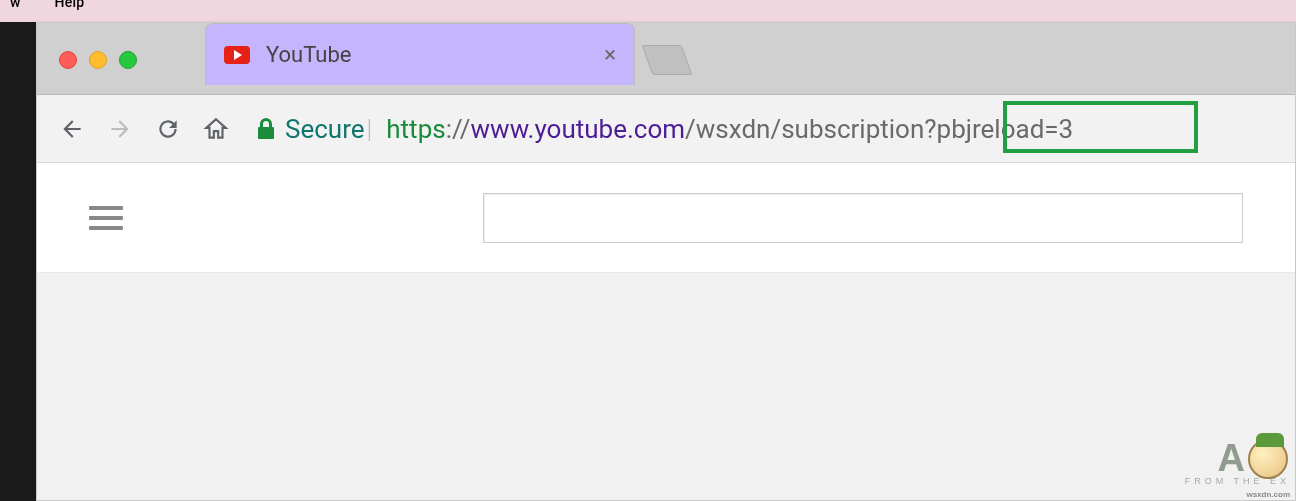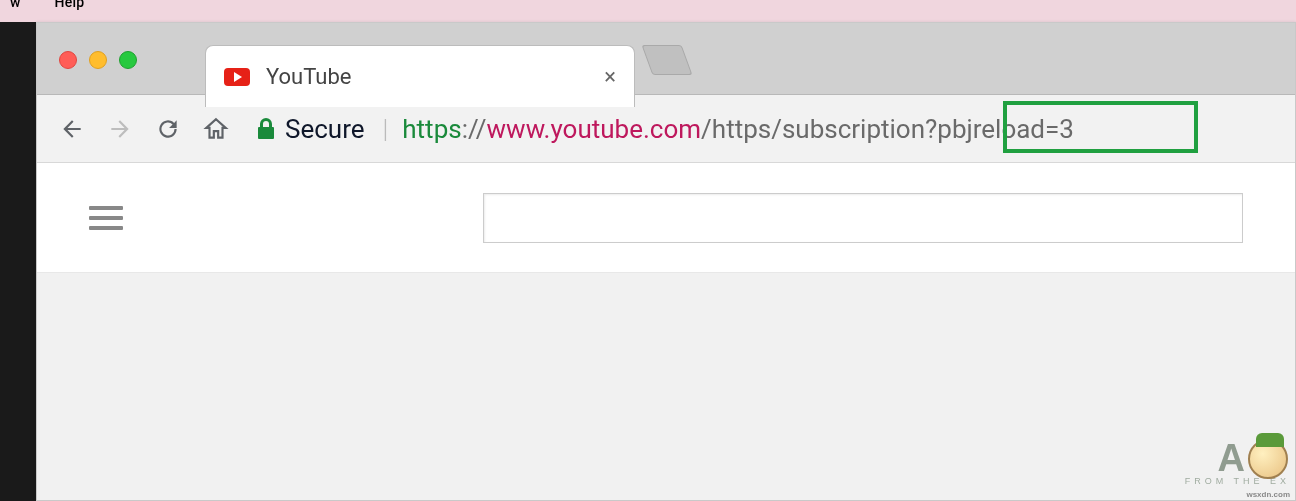"YouTube" .tab { background: #ffffff -> #c4b5fd; top: 22px -> 0 }
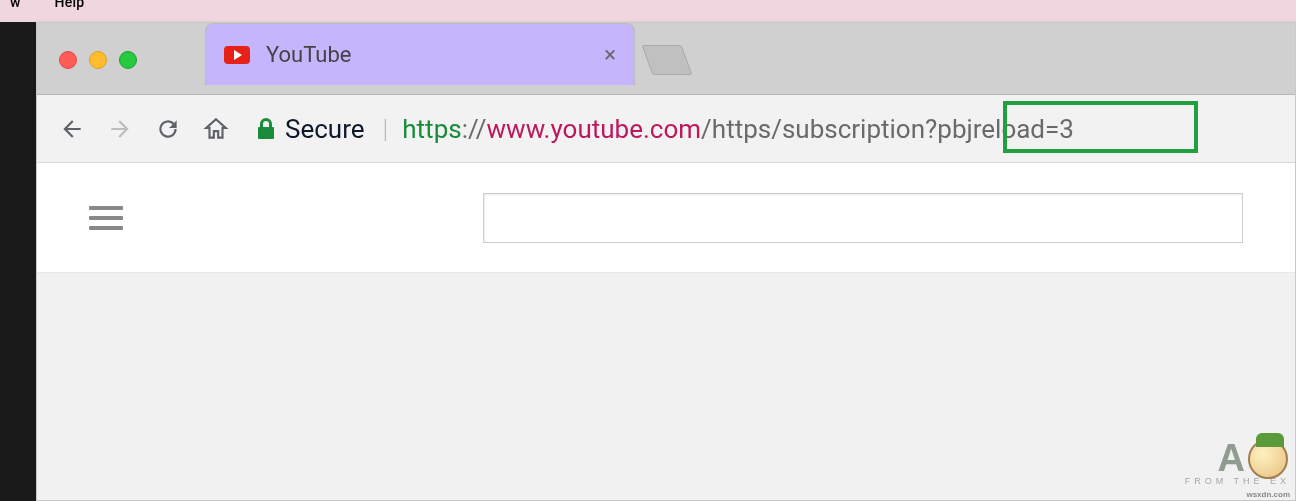"Secure" .secure-text { color: #0f172a -> #0f766e; margin-right: 18px -> 2px }
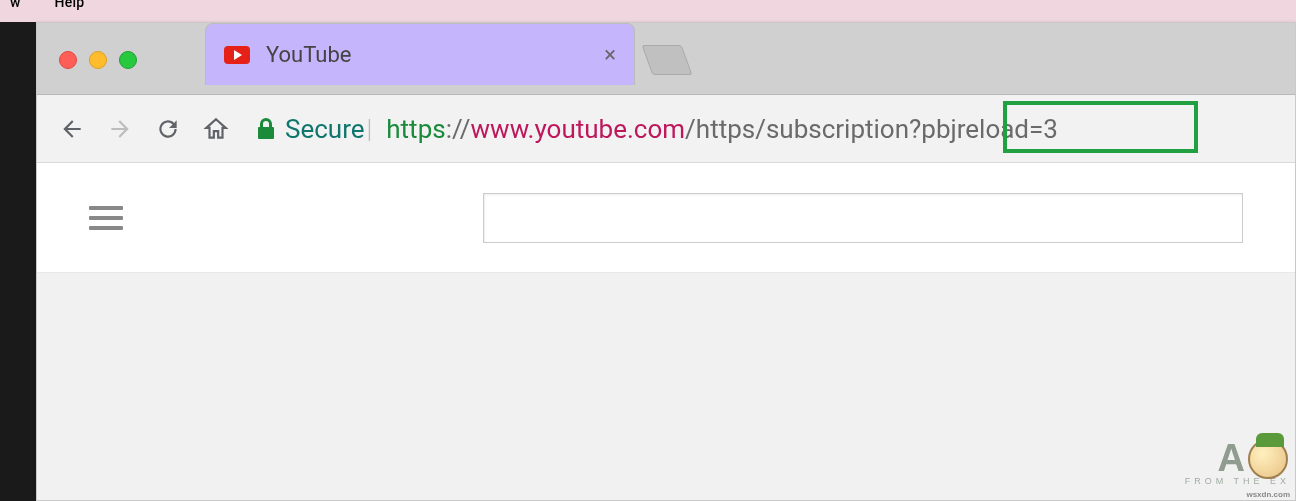"www.youtube.com" .url-domain { color: #be185d -> #4c1d95 }
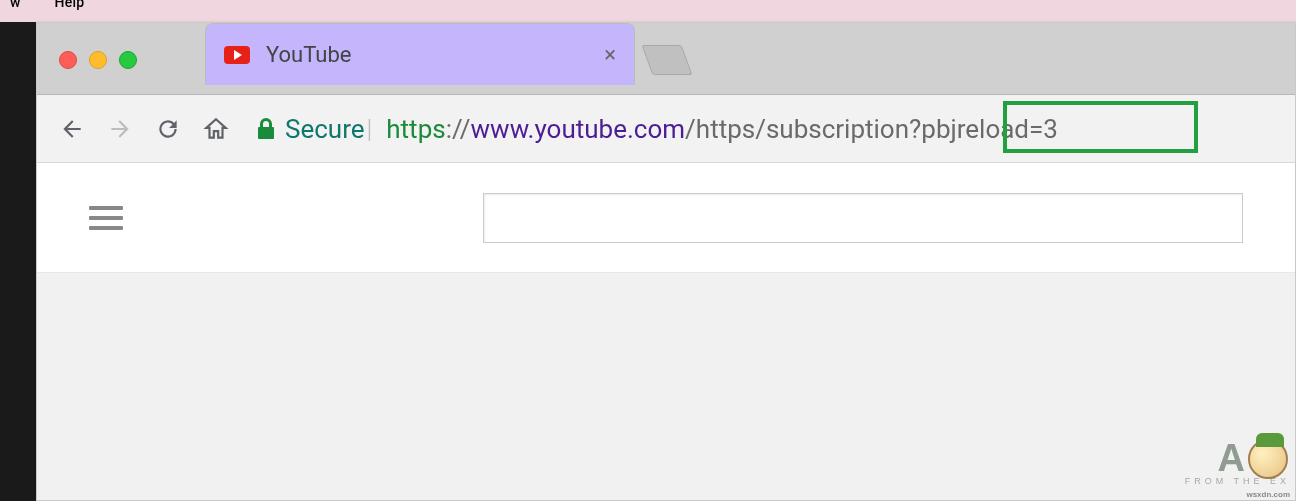"/https/subscription" span.url-path { text: /https/subscription -> /wsxdn/subscription }
